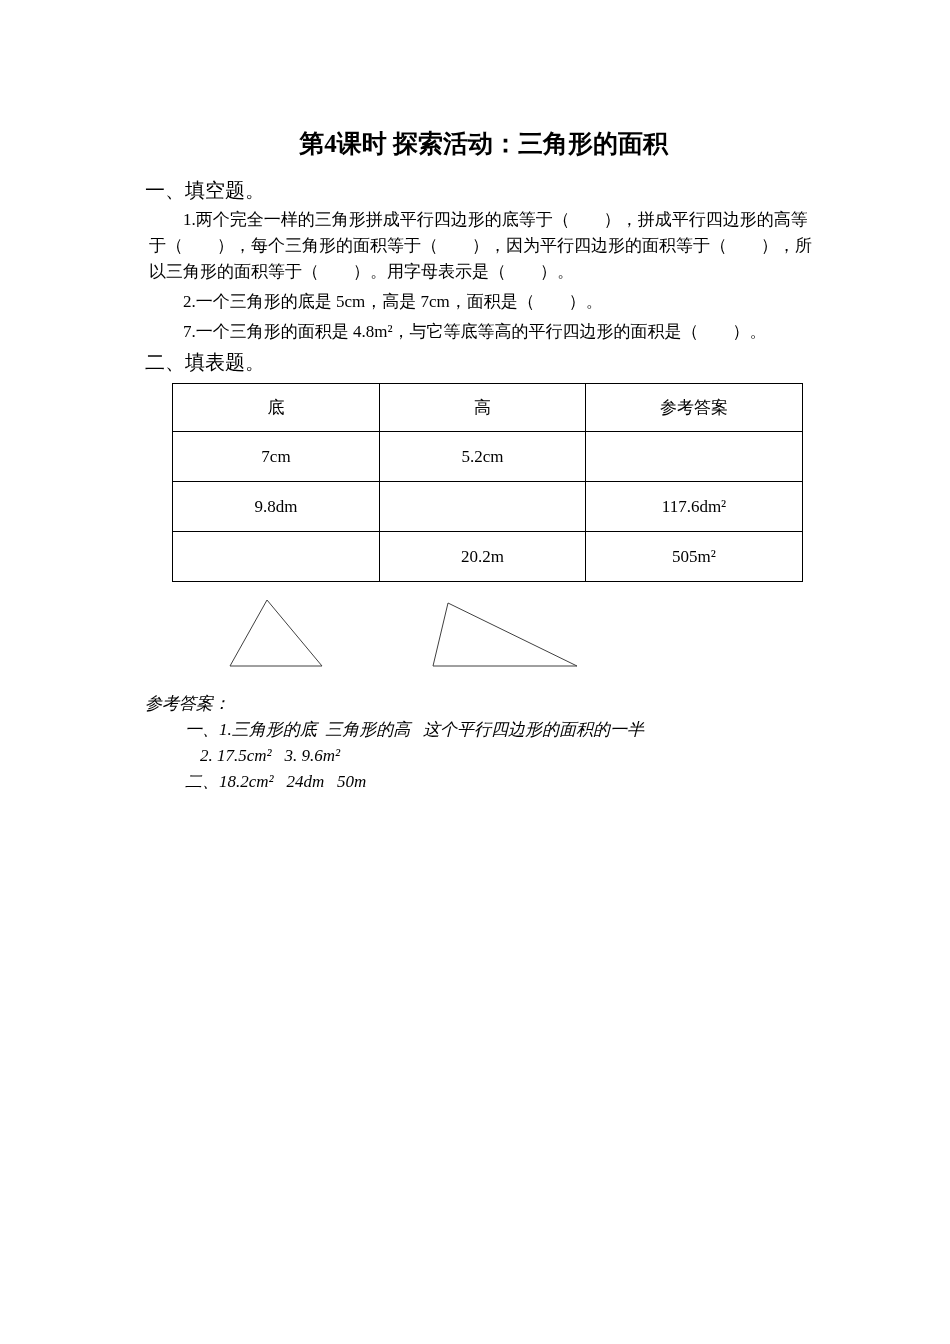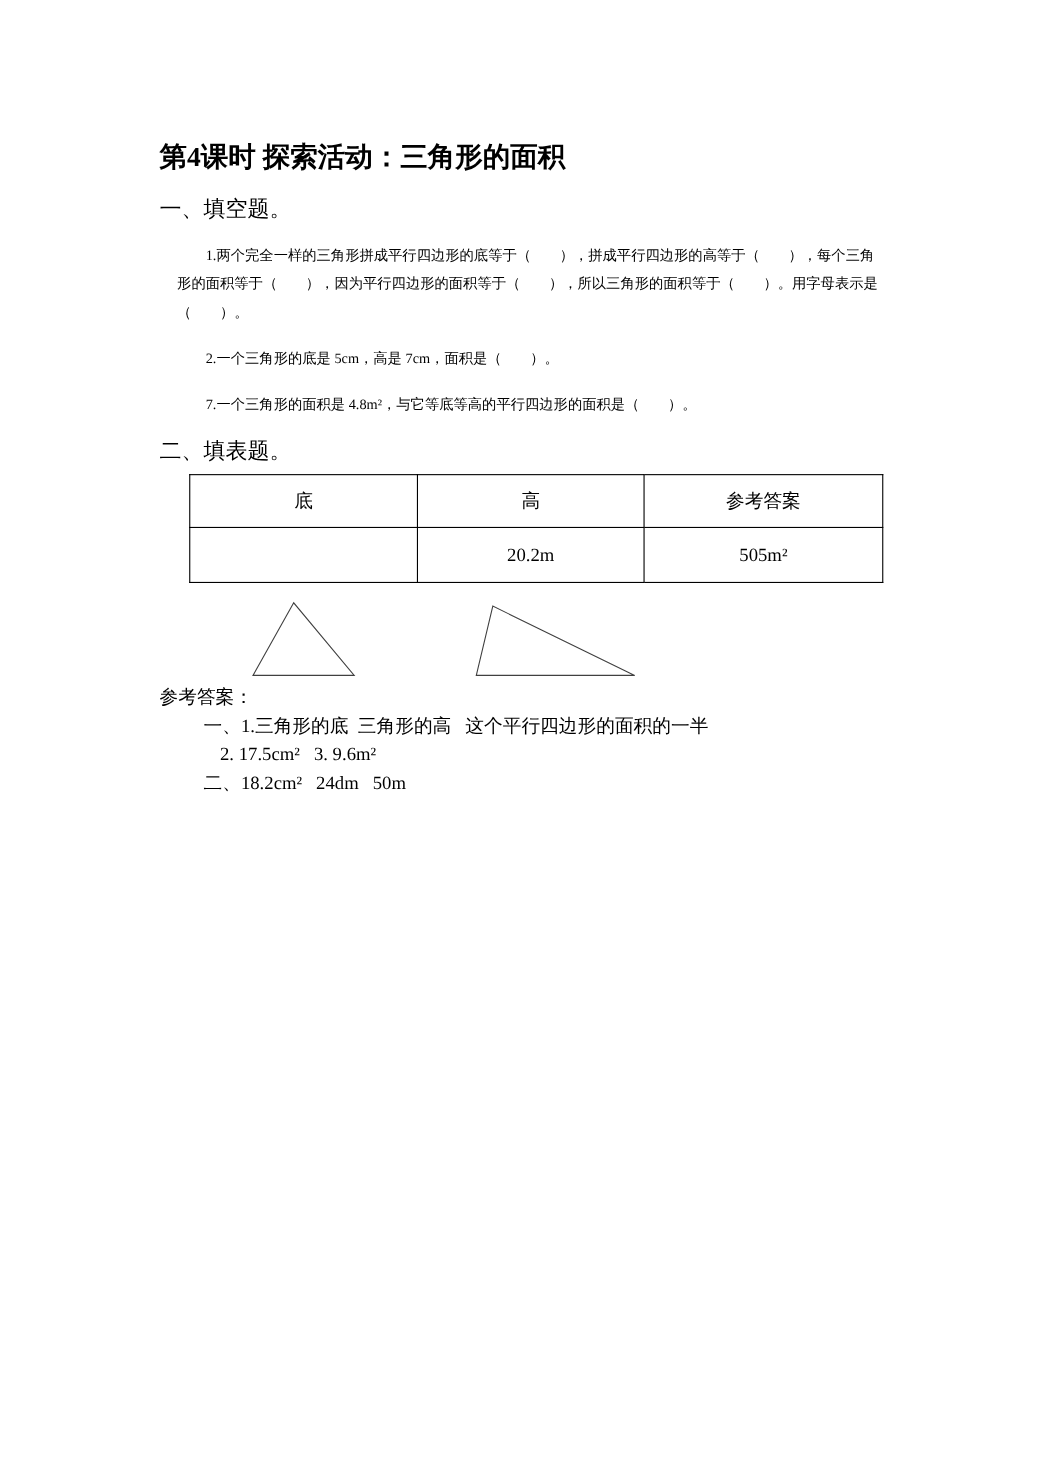"第4课时 探索活动：三角形的面积" .doc-title { text-align: none -> center }
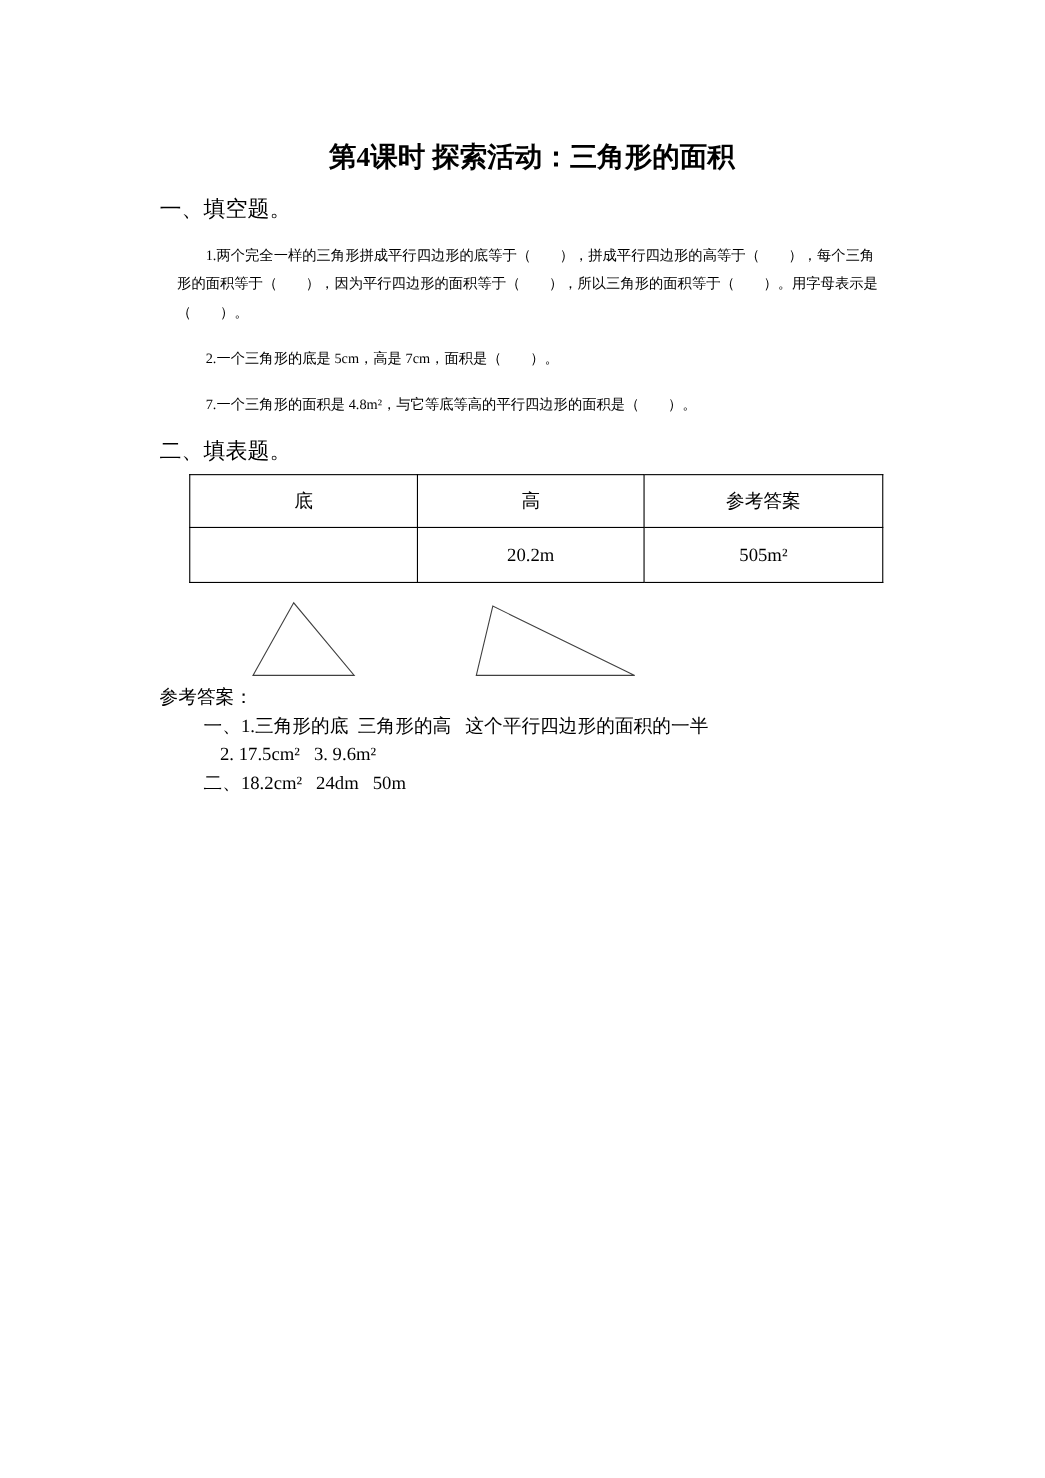"1.两个完全一样的三角形拼成平行四边形的底等于（ ），拼成平行四边形的高等于（" .para { font-size: 13px -> 17px; margin: 16px -> 4px }
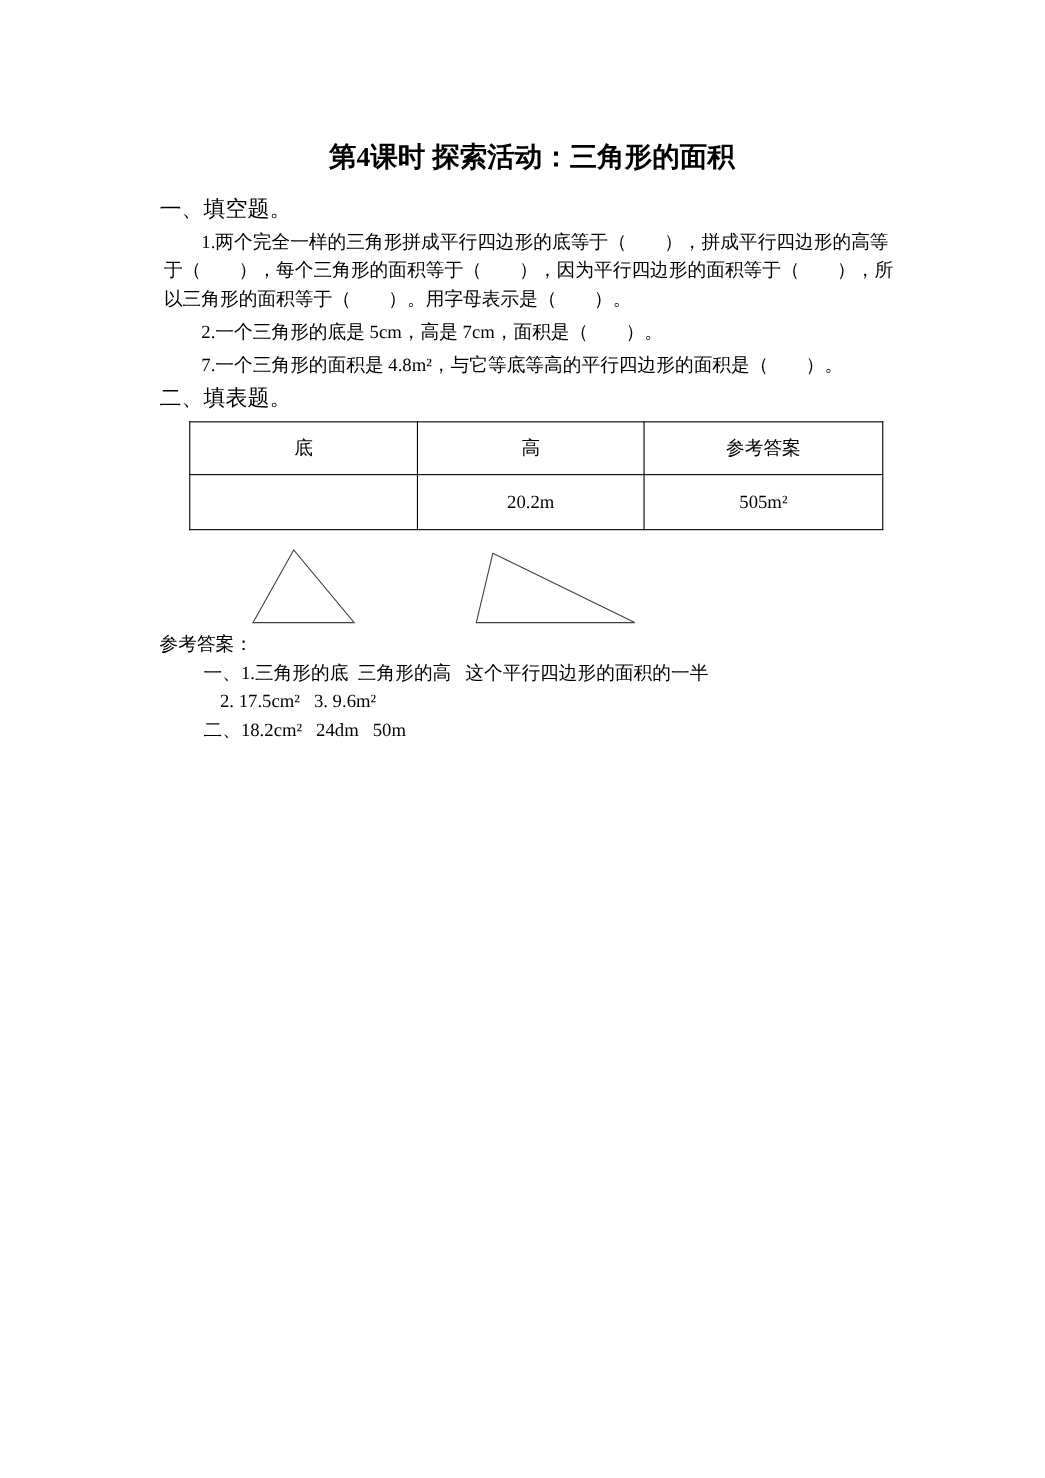"7cm" tr.data { html: none -> <tr> <td>7cm</td> <td>5.2cm</td> <td></td> </tr> }
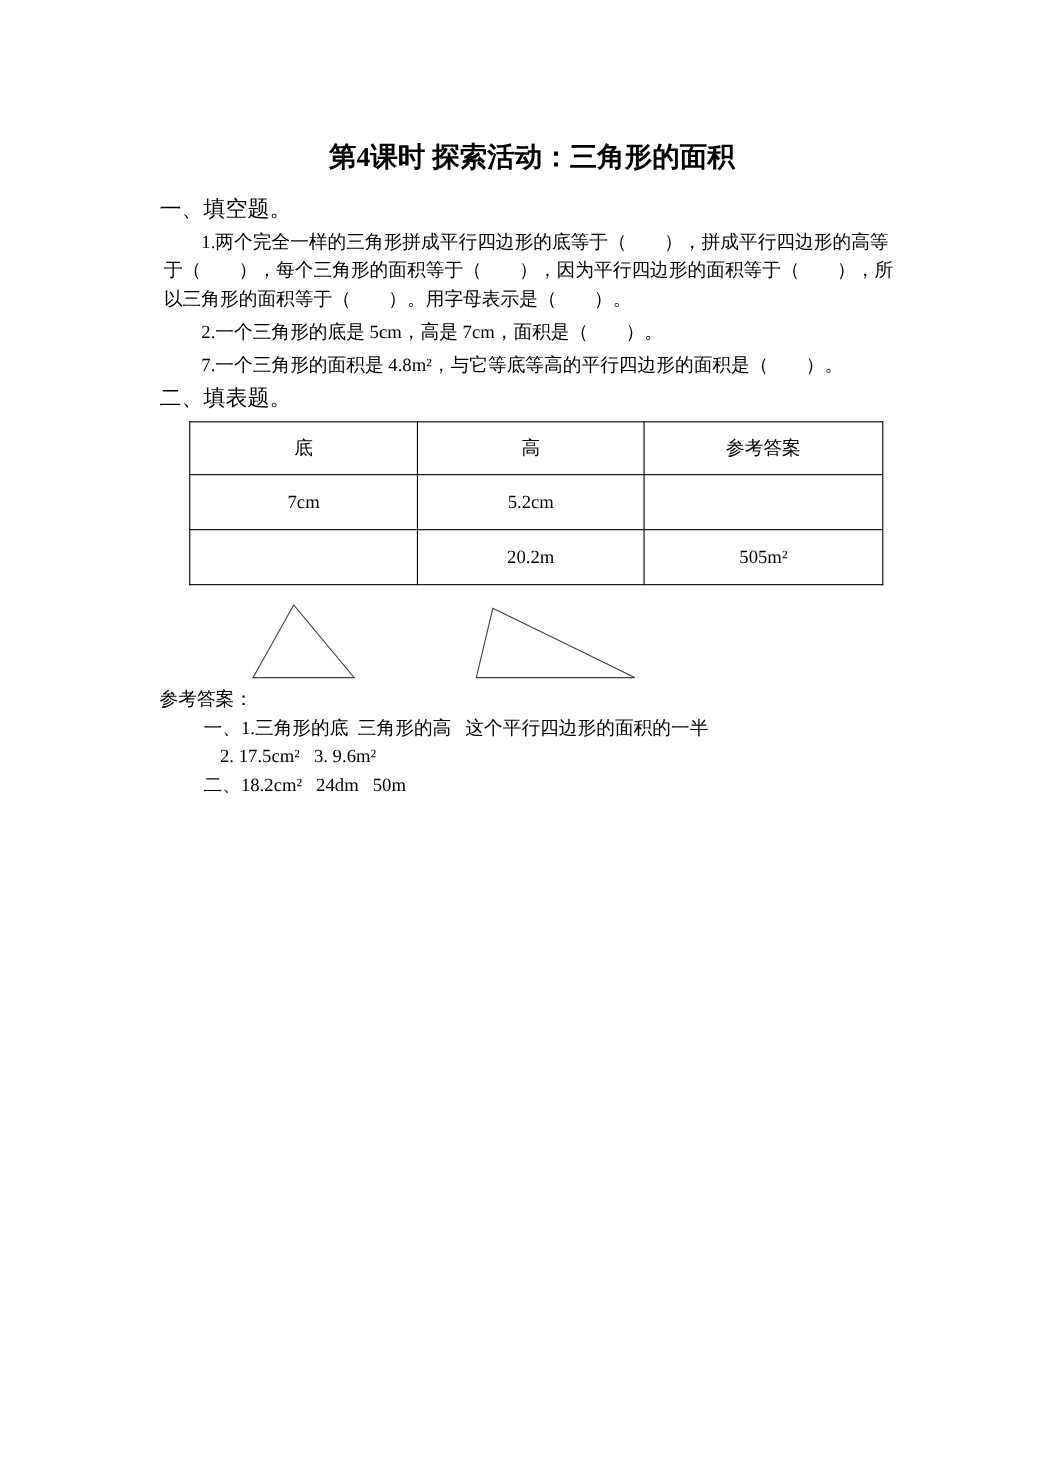"9.8dm" tr.data { html: none -> <tr> <td>9.8dm</td> <td></td> <td>117.6dm²</td> </tr> }
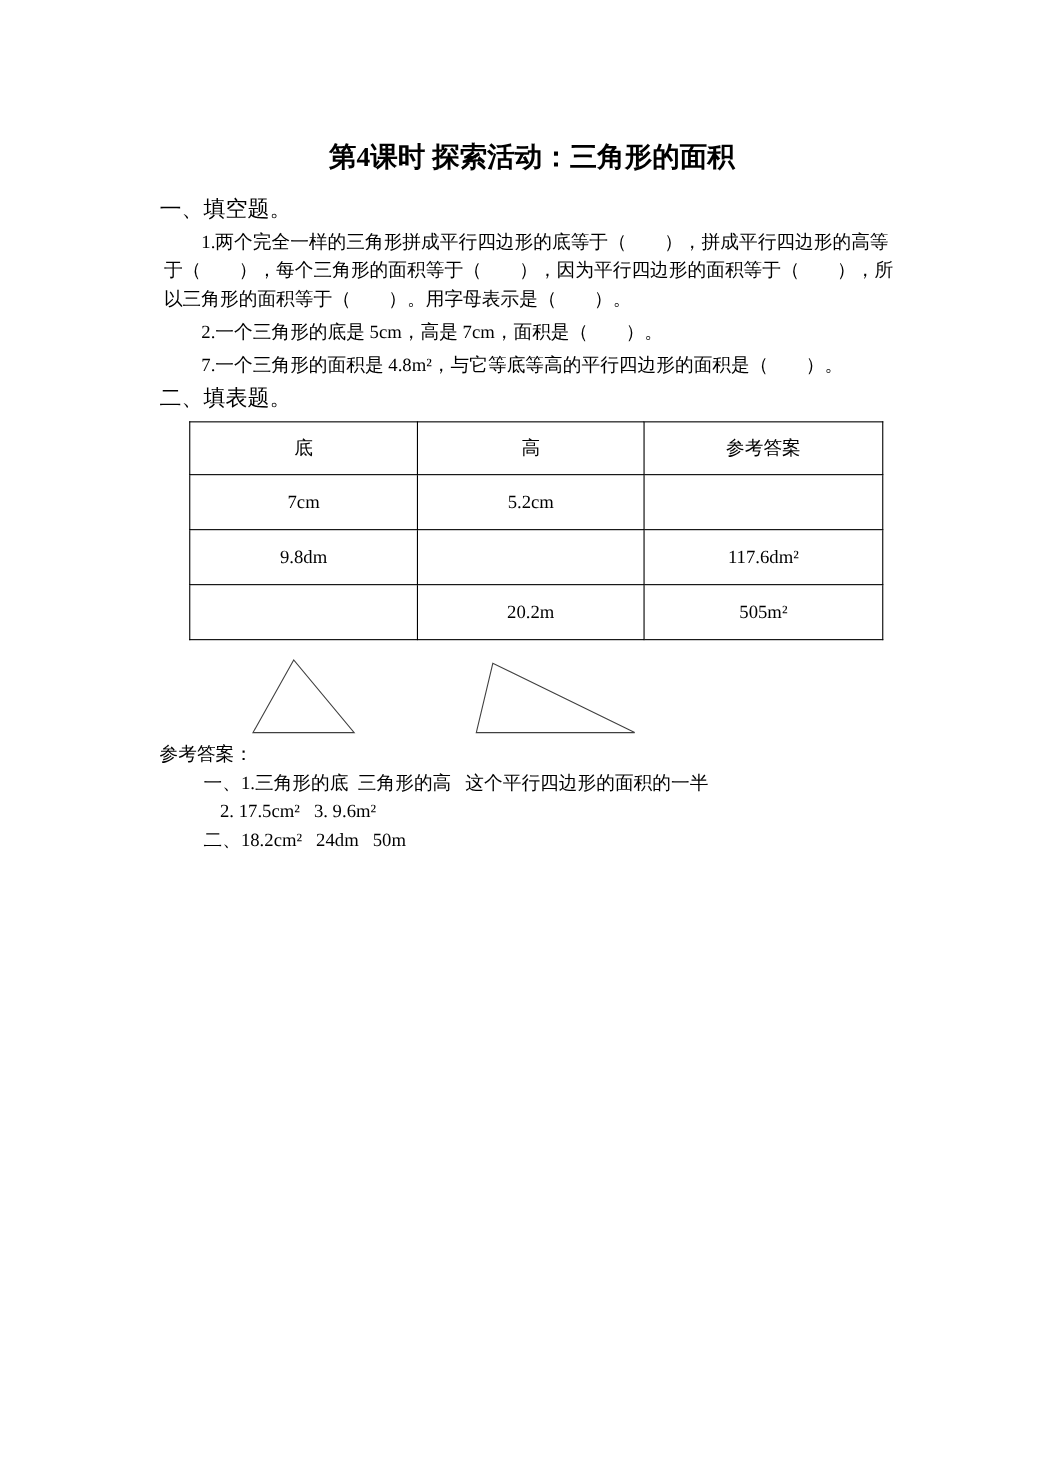"参考答案：" .answers { font-style: none -> italic; margin-top: 2px -> 20px }
